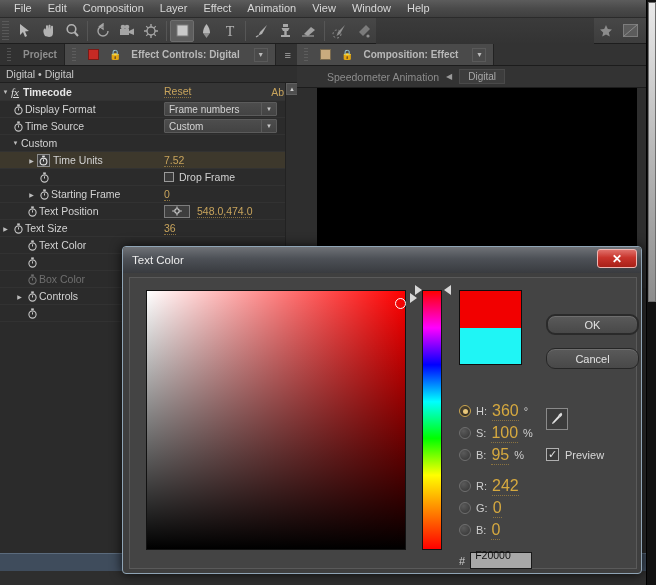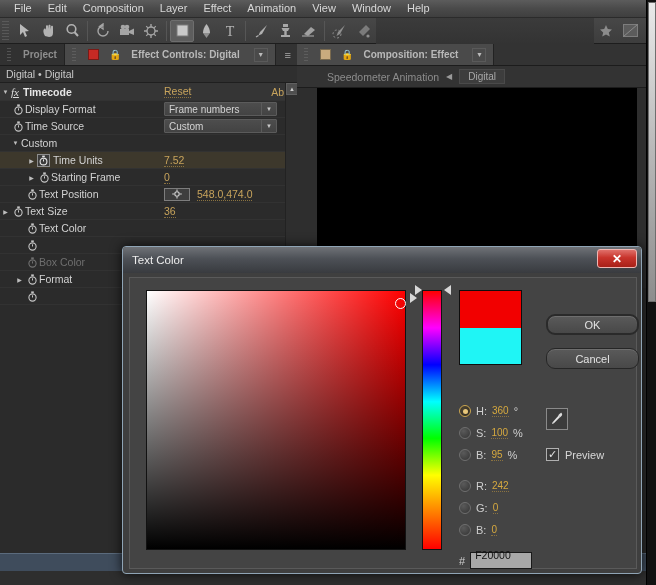"Drop Frame" div.prow { html: none -> <div> <span>▶</span> <span> <svg> <circle></circle> <rect></rect> <line></line> </svg> </span> <span> <span></span> <span>Drop Frame</span> </span> </div> }
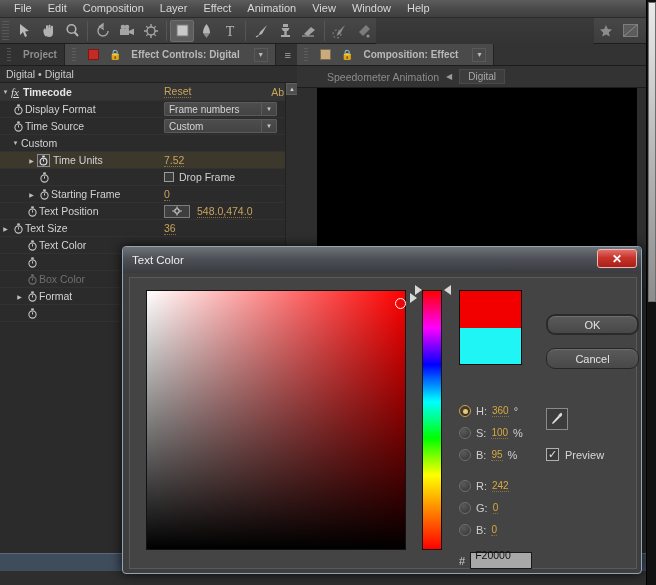"Format" span.pname { text: Format -> Controls }
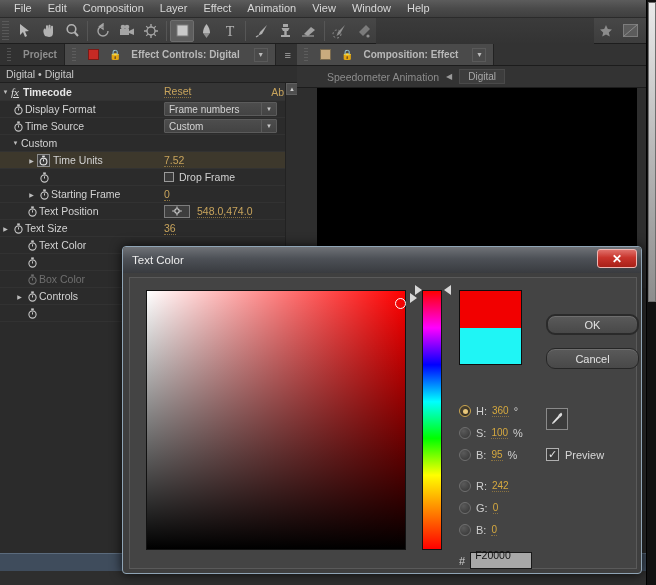"360" .chan-val { font-size: 10px -> 16px }
